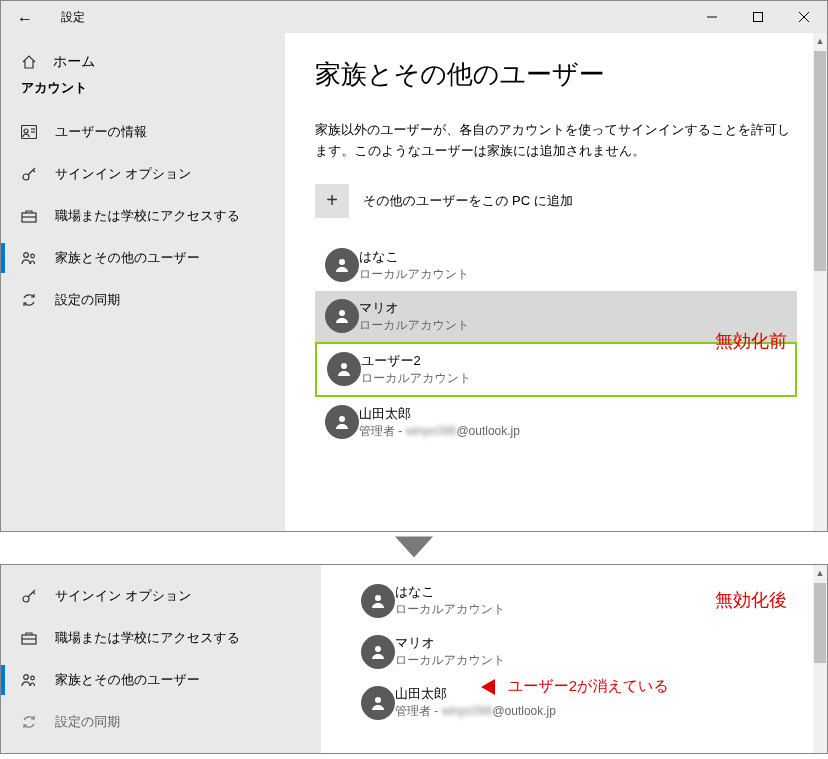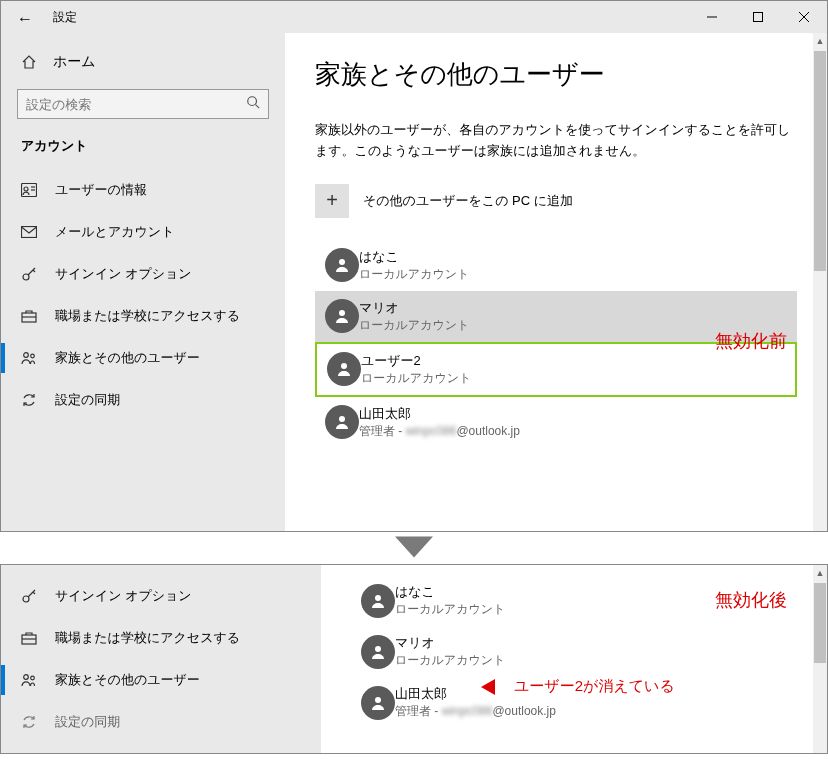"設定" .title-bar .title { margin-left: none -> 8px }
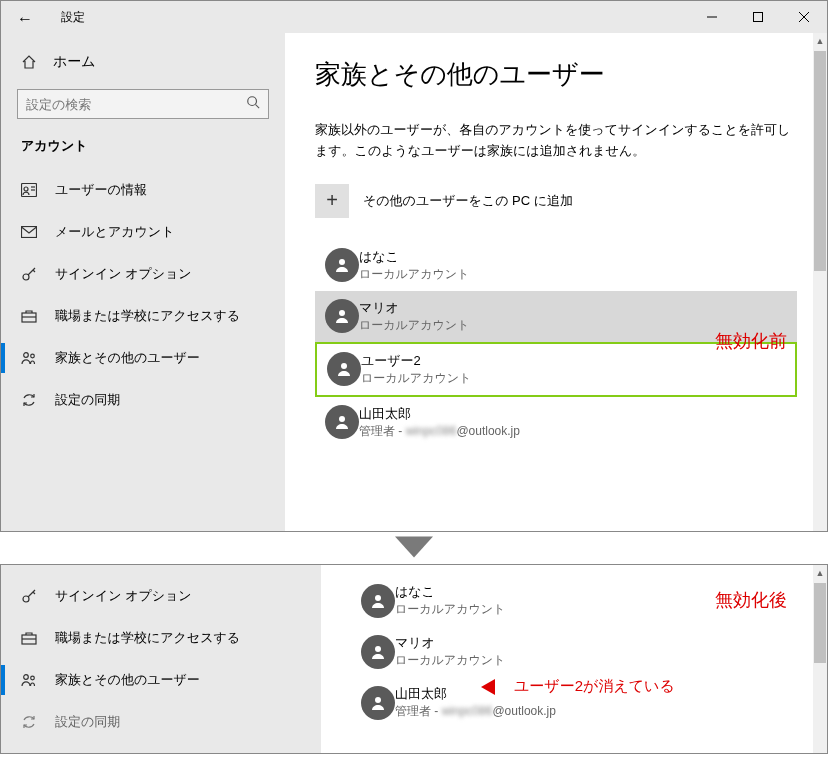"設定の検索" div.search-box { html: <div> <input> <span> <svg> <circle></circle> <line></line> </svg> </span> </div> -> none }
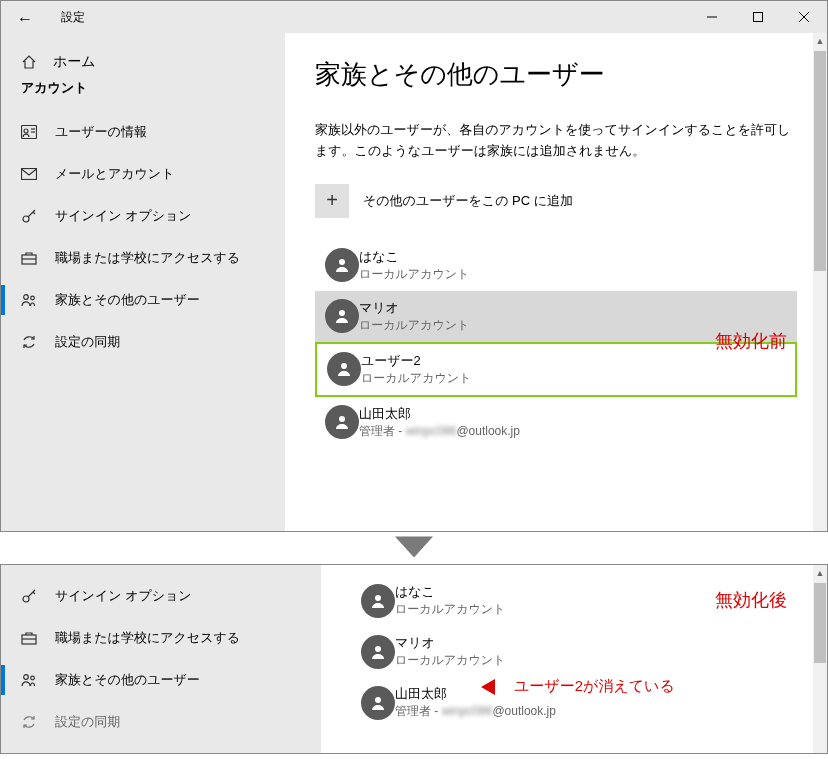"メールとアカウント" div.nav-item { html: <div> <span> <svg> <rect></rect> <path></path> </svg> </span> <span>メールとアカウント</span> </div> -> none }
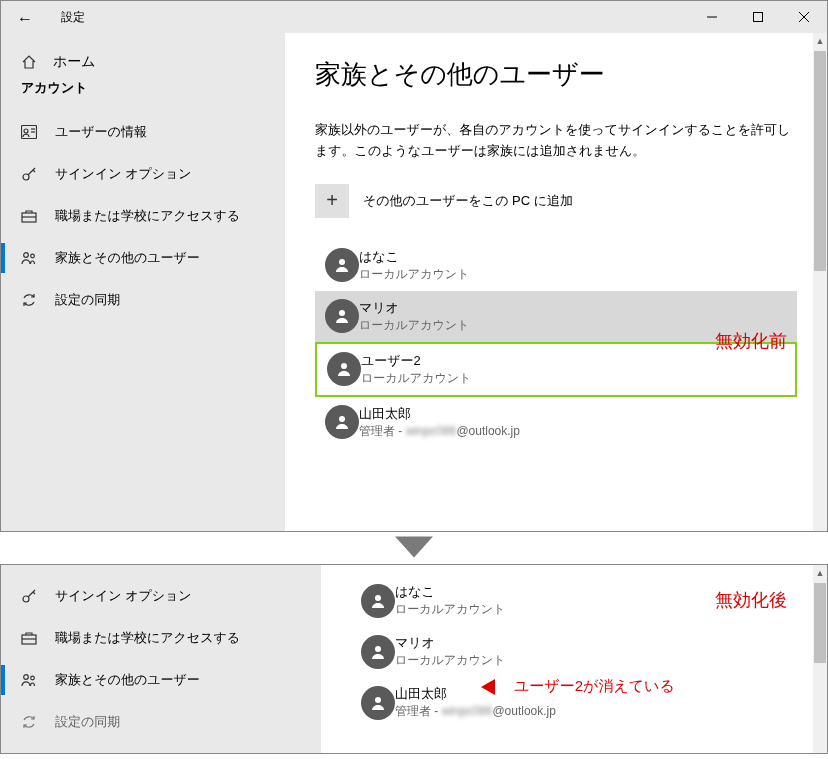"ユーザー2が消えている" .annot2-arrow { gap: 19px -> 13px }
